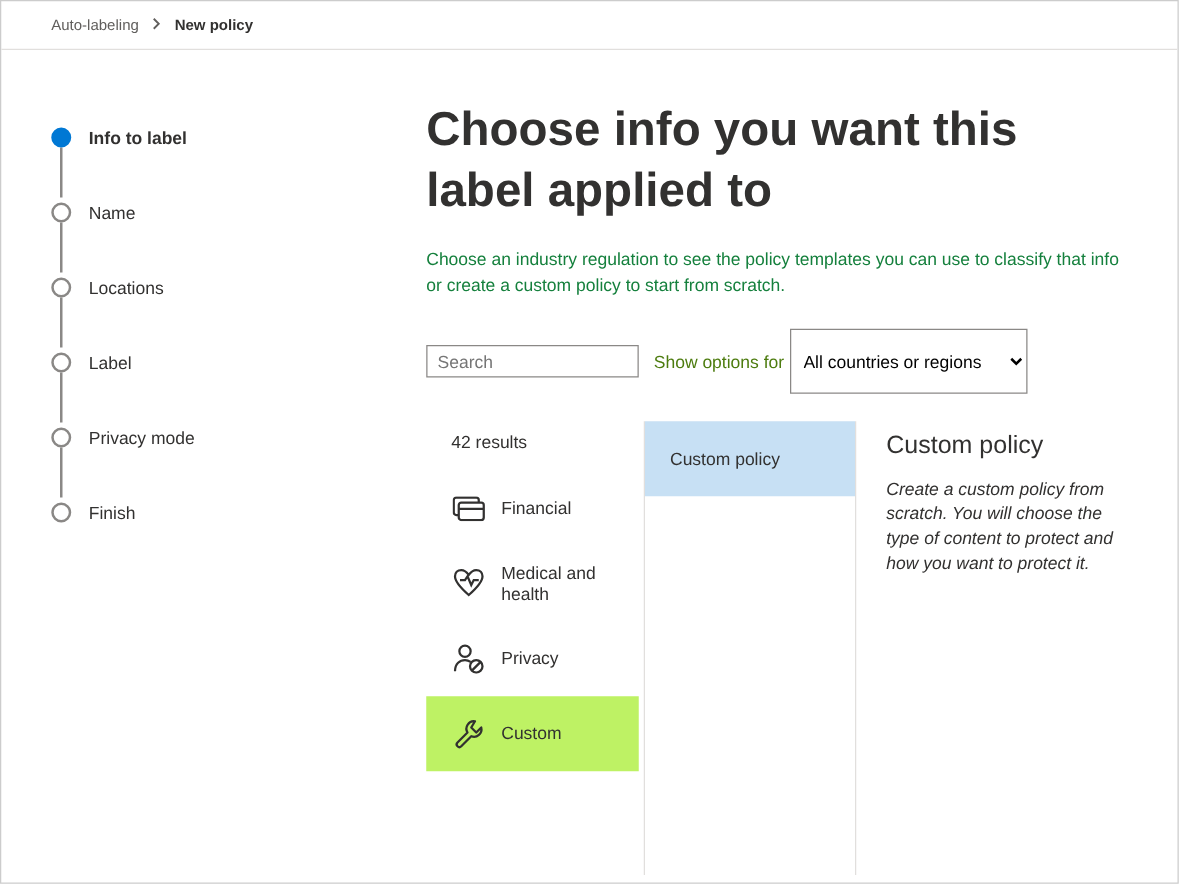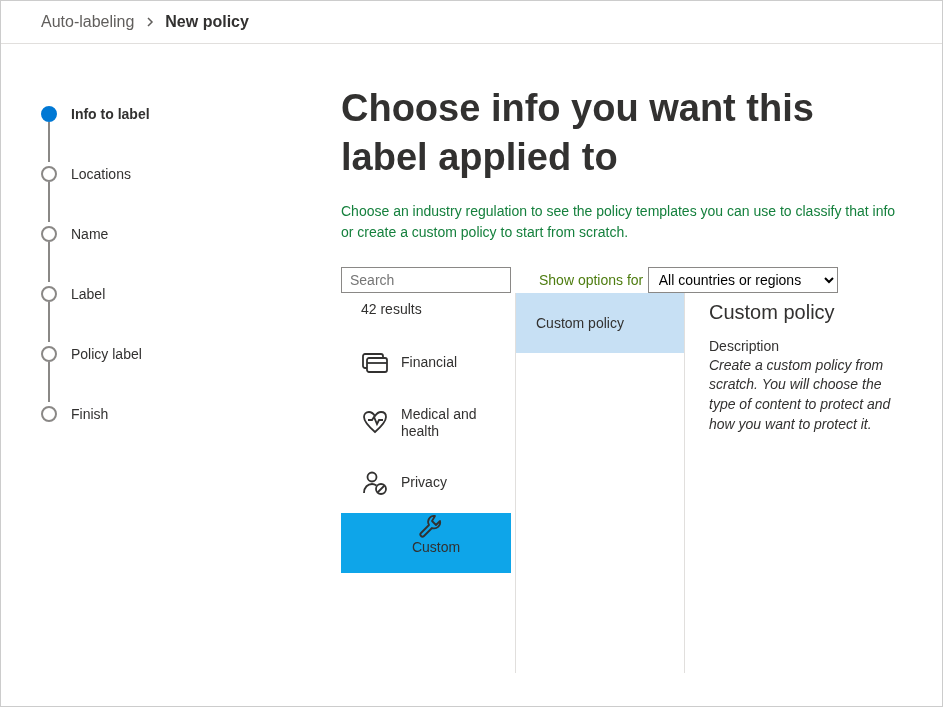"Auto-labeling New policy" .breadcrumb { font-size: 16px -> 12px }
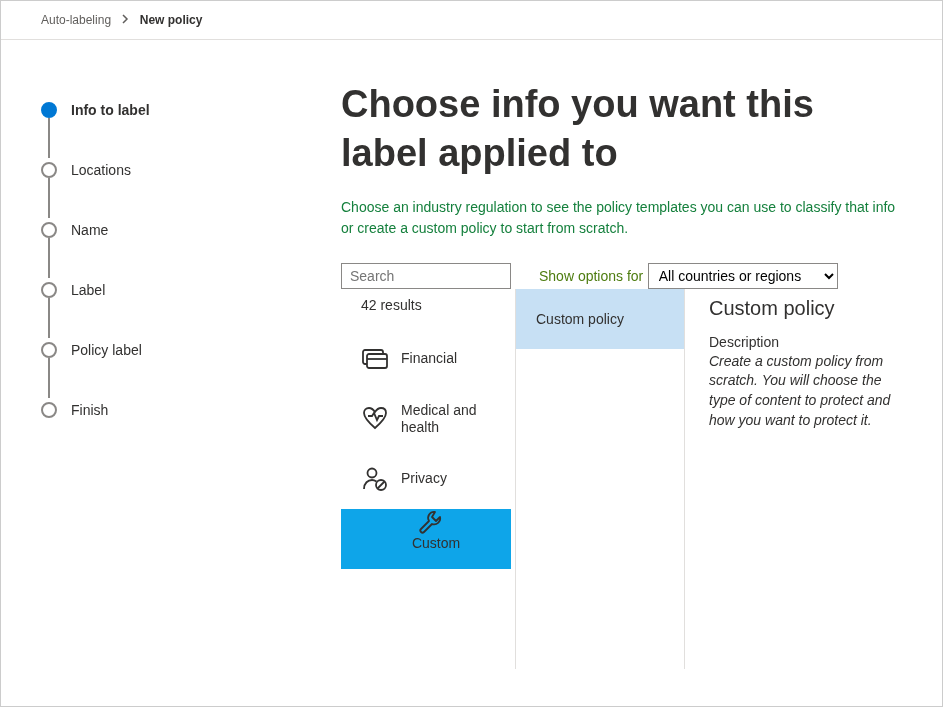"Locations" li.step { order: before "Name" -> after "Name" }
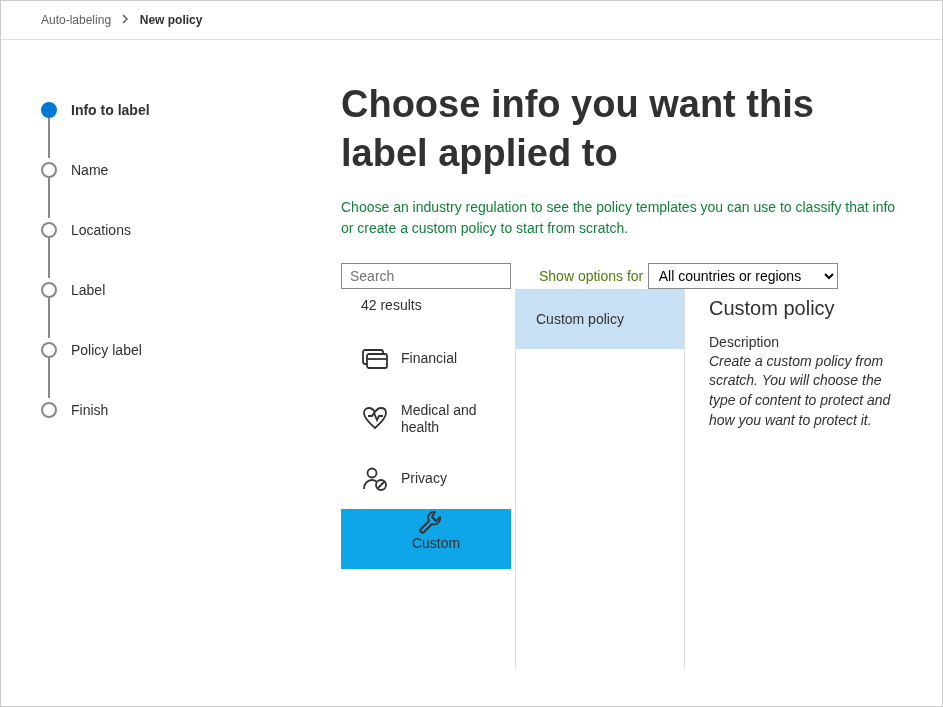"Search" .filter-row { gap: 28px -> 12px; margin-bottom: none -> 22px }
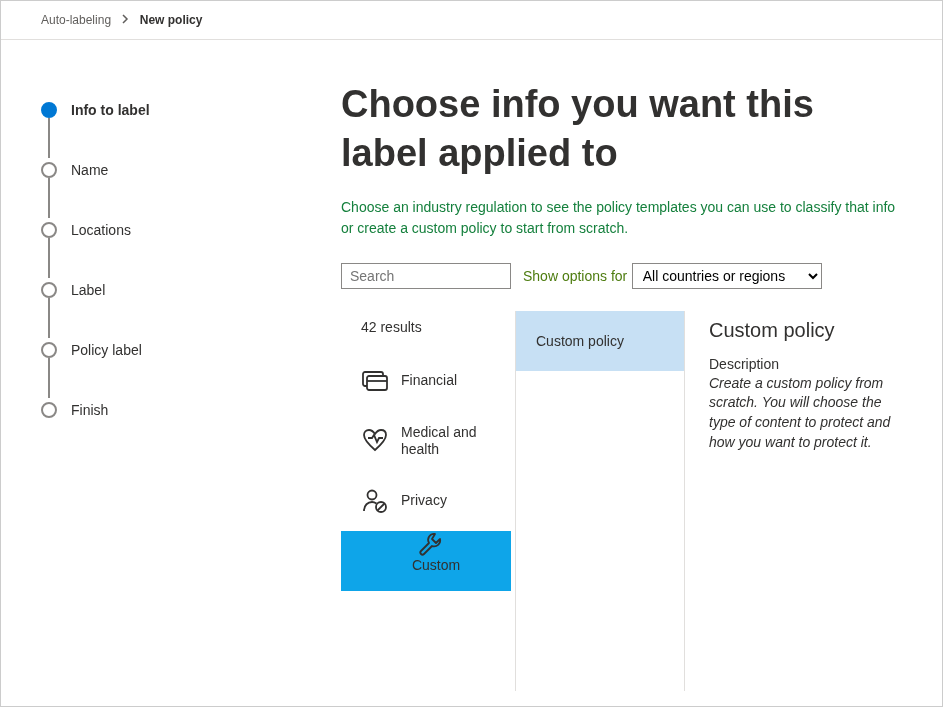"All countries or regions" select { padding: 3px 6px -> 16px 6px }
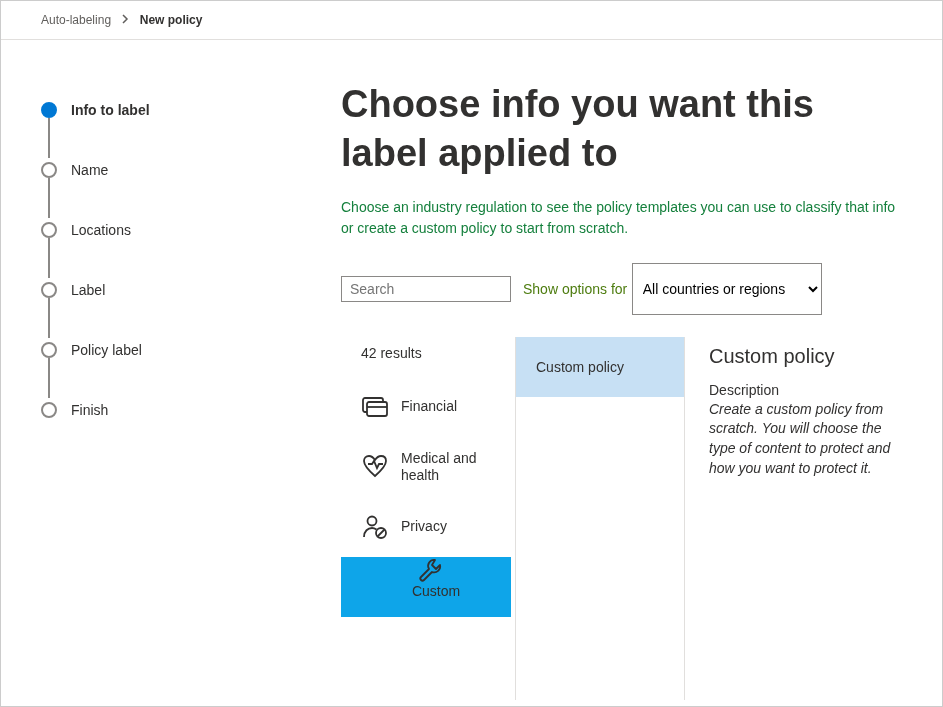"Policy label" span.label { text: Policy label -> Privacy mode }
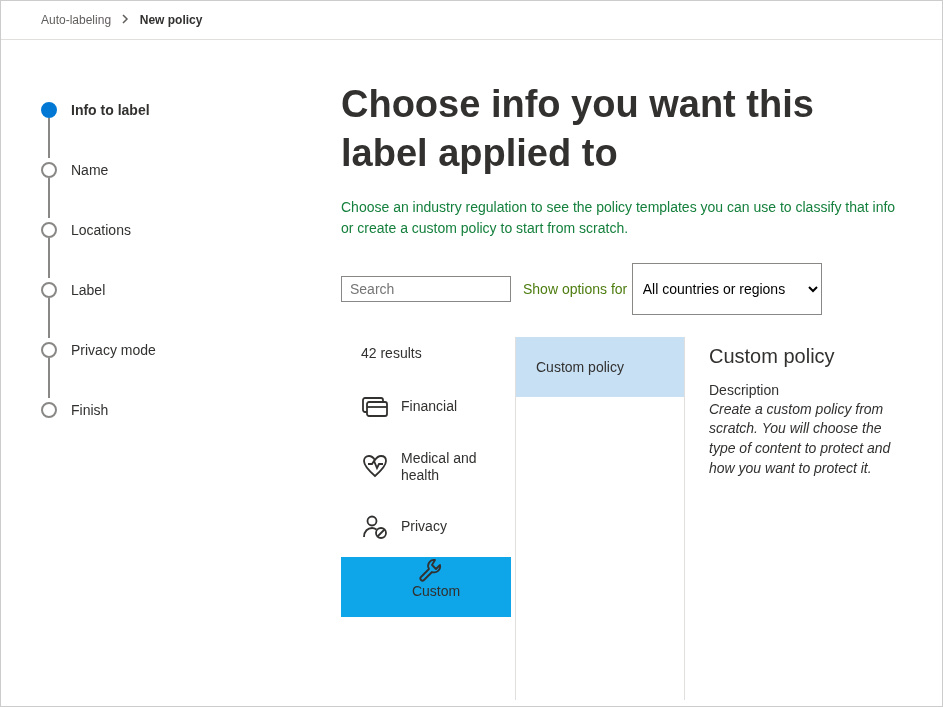"Description" div.details-label { html: <div>Description</div> -> none }
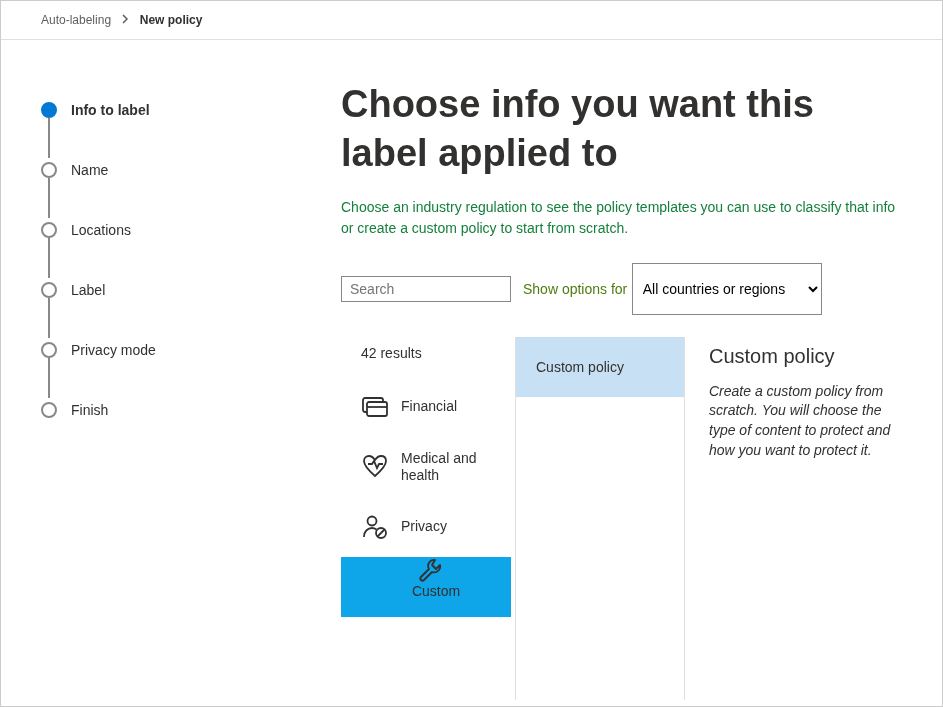"Custom" .cat.selected { background: #0ea5e9 -> #bef264; flex-direction: column -> none }
